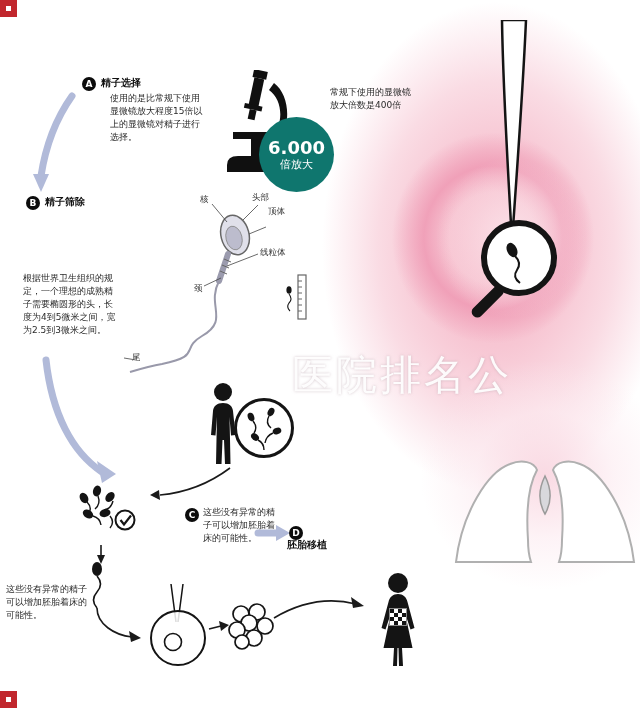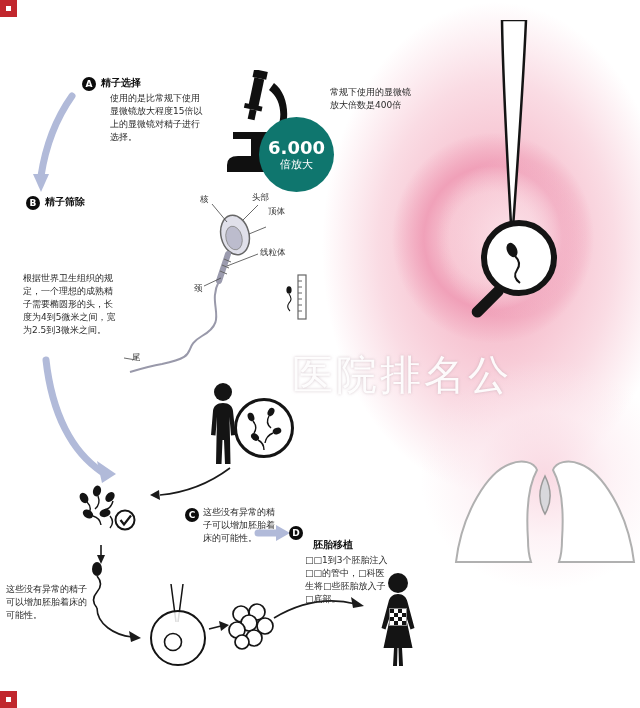"胚胎移植" div.step-title { left: 313px -> 287px }
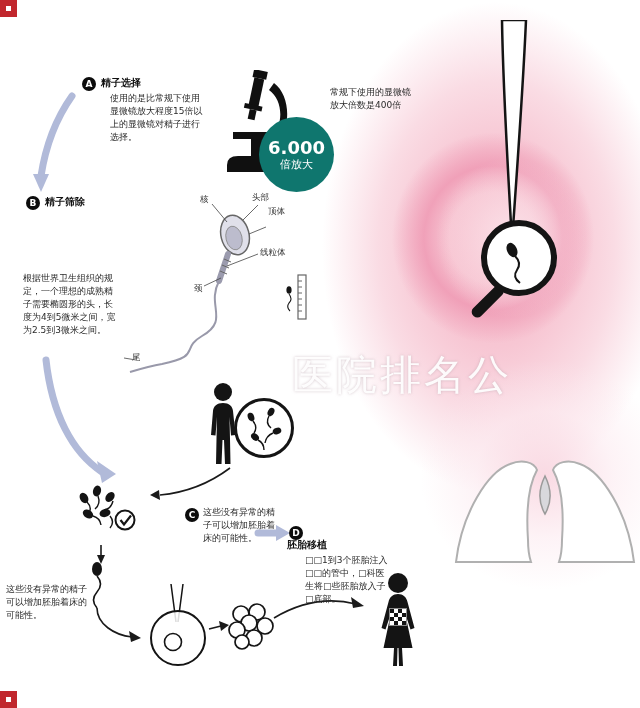"□□1到3个胚胎注入□□的管中，□科医生将□些胚胎放入子□底部。" div.para { html: <div>□□1到3个胚胎注入□□的管中，□科医生将□些胚胎放入子□底部。</div> -> none }
